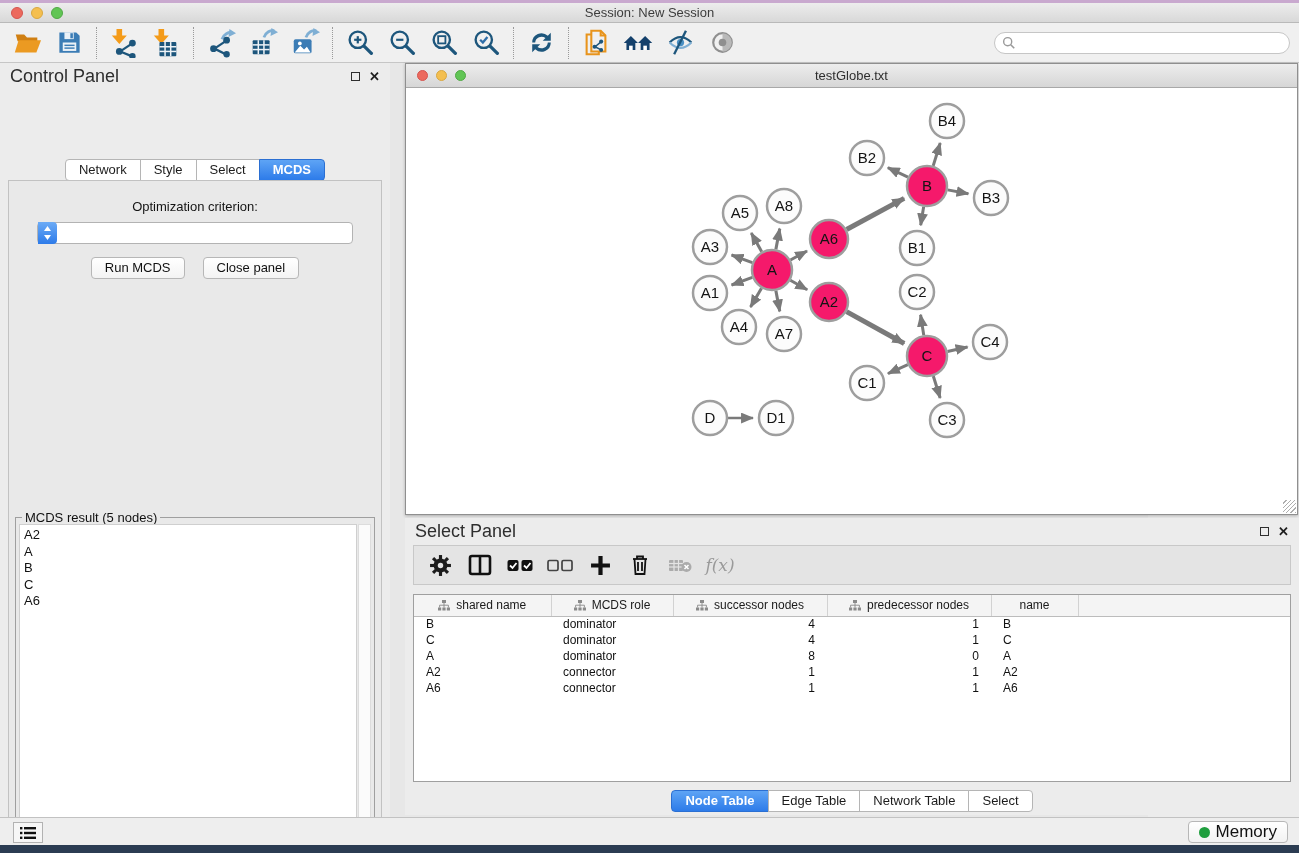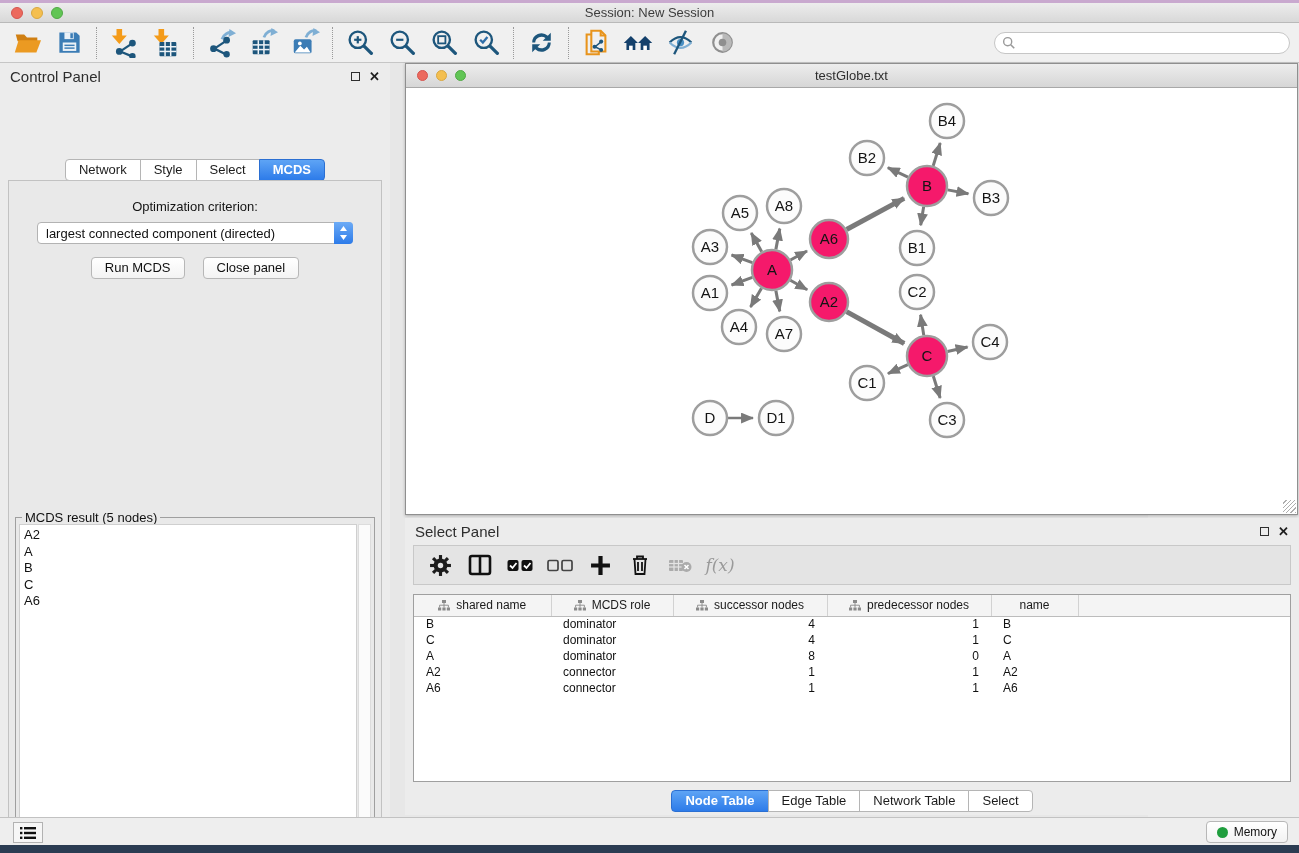"Control Panel" .panel-head .panel-title { font-size: 15px -> 18px }
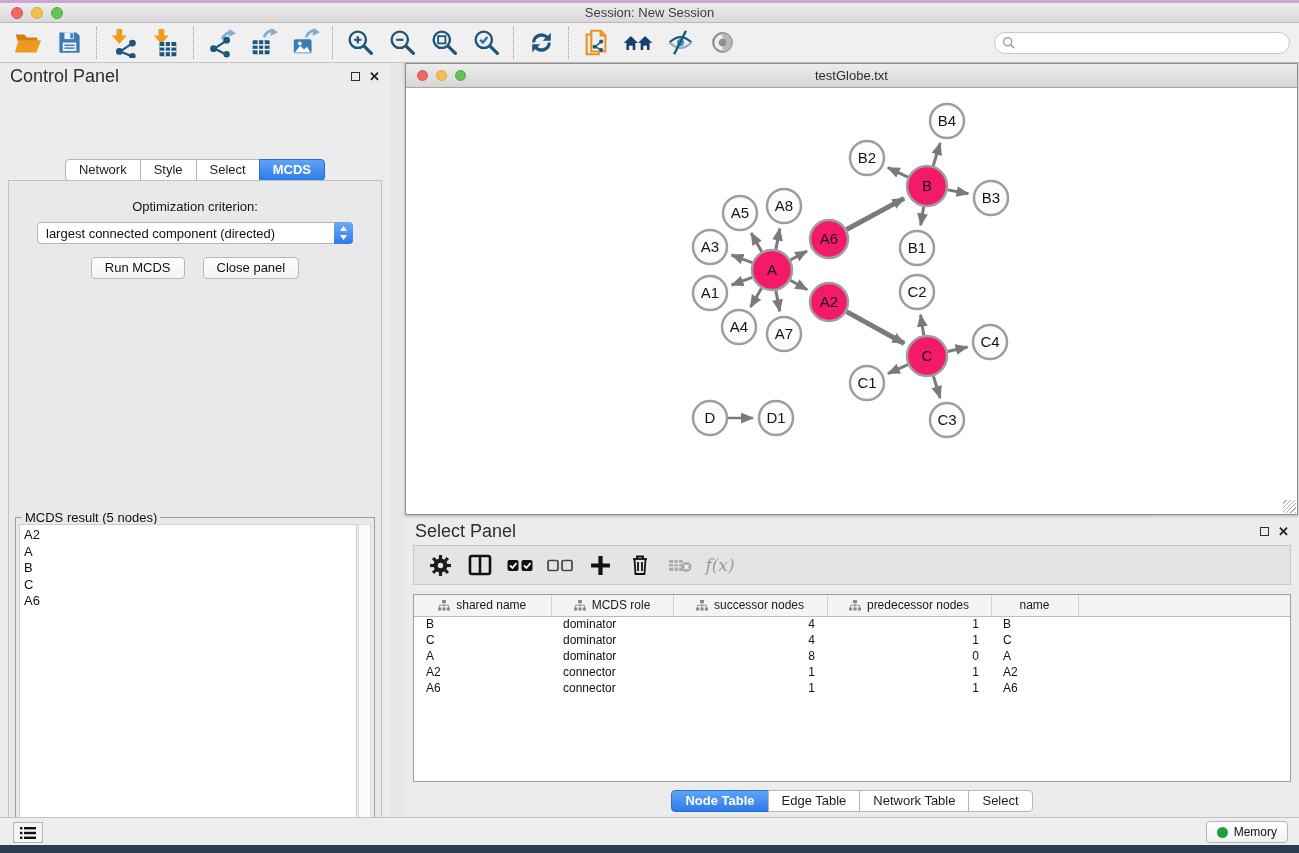"largest connected component (directed)" span.sel-text { html: <span>largest connected component (directed)</span> -> none }
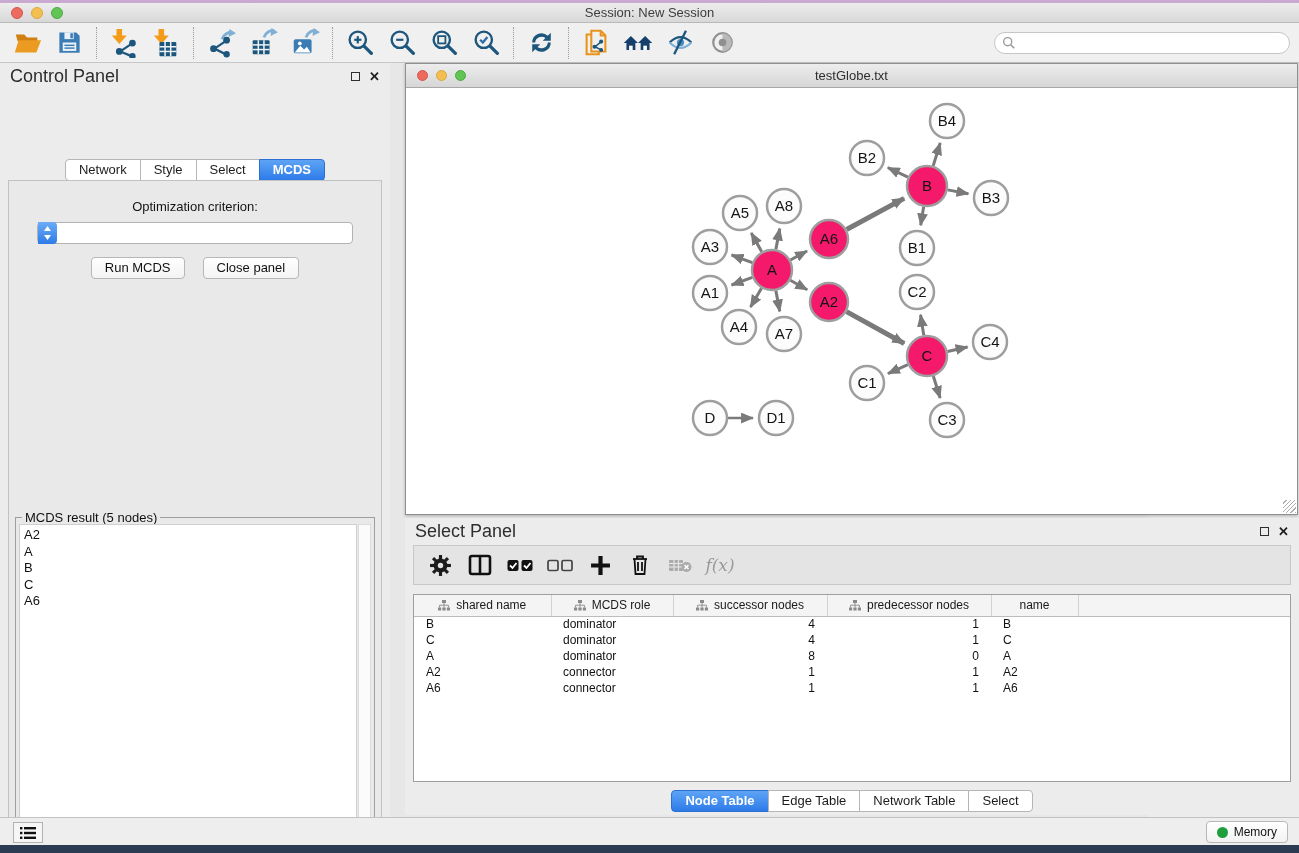"Memory" #memory-btn span { font-size: 12px -> 17px }
